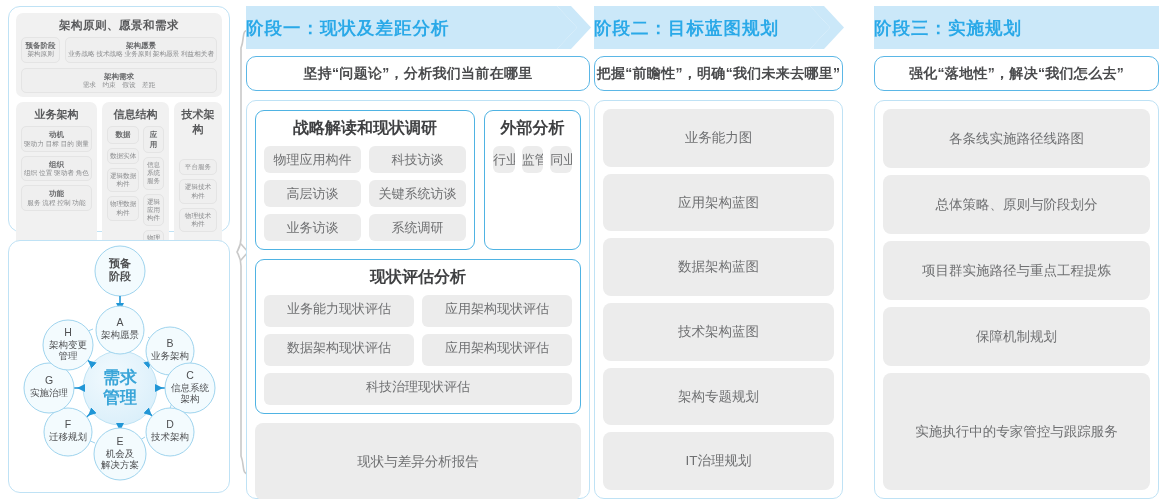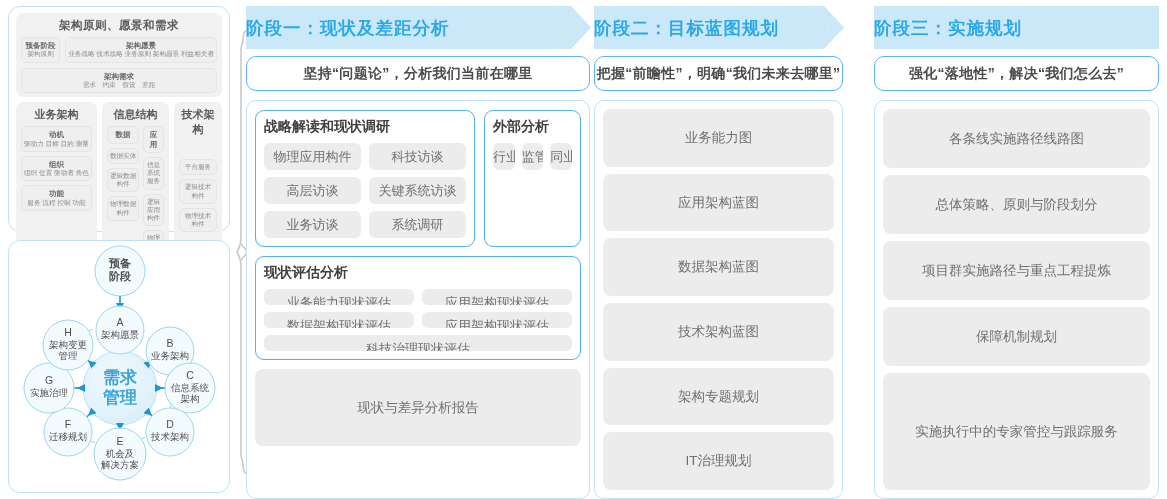"战略解读和现状调研" .bx-title { font-size: 14px -> 16px; text-align: none -> center }
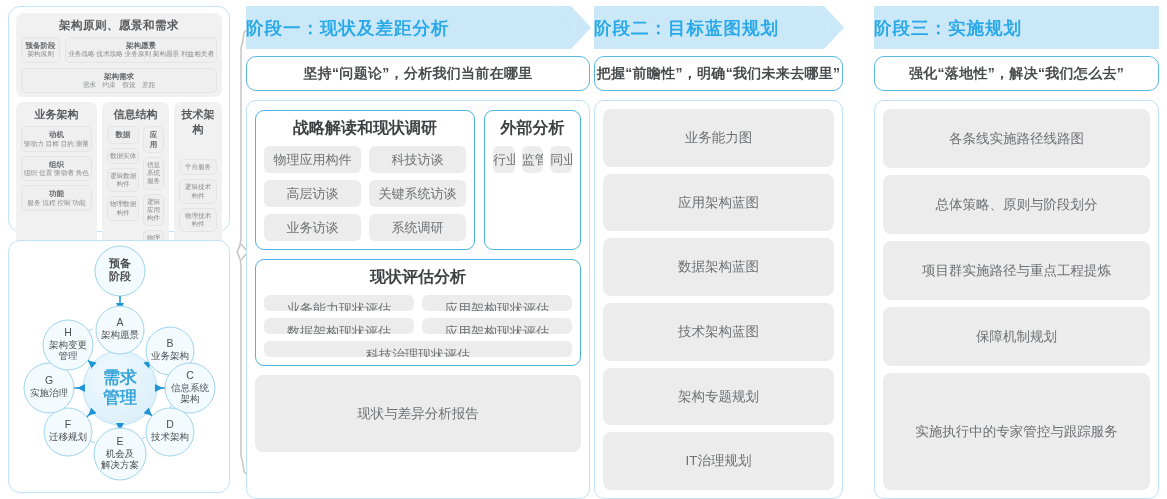"业务能力现状评估" .gcell.wide { height: 16px -> 32px }
